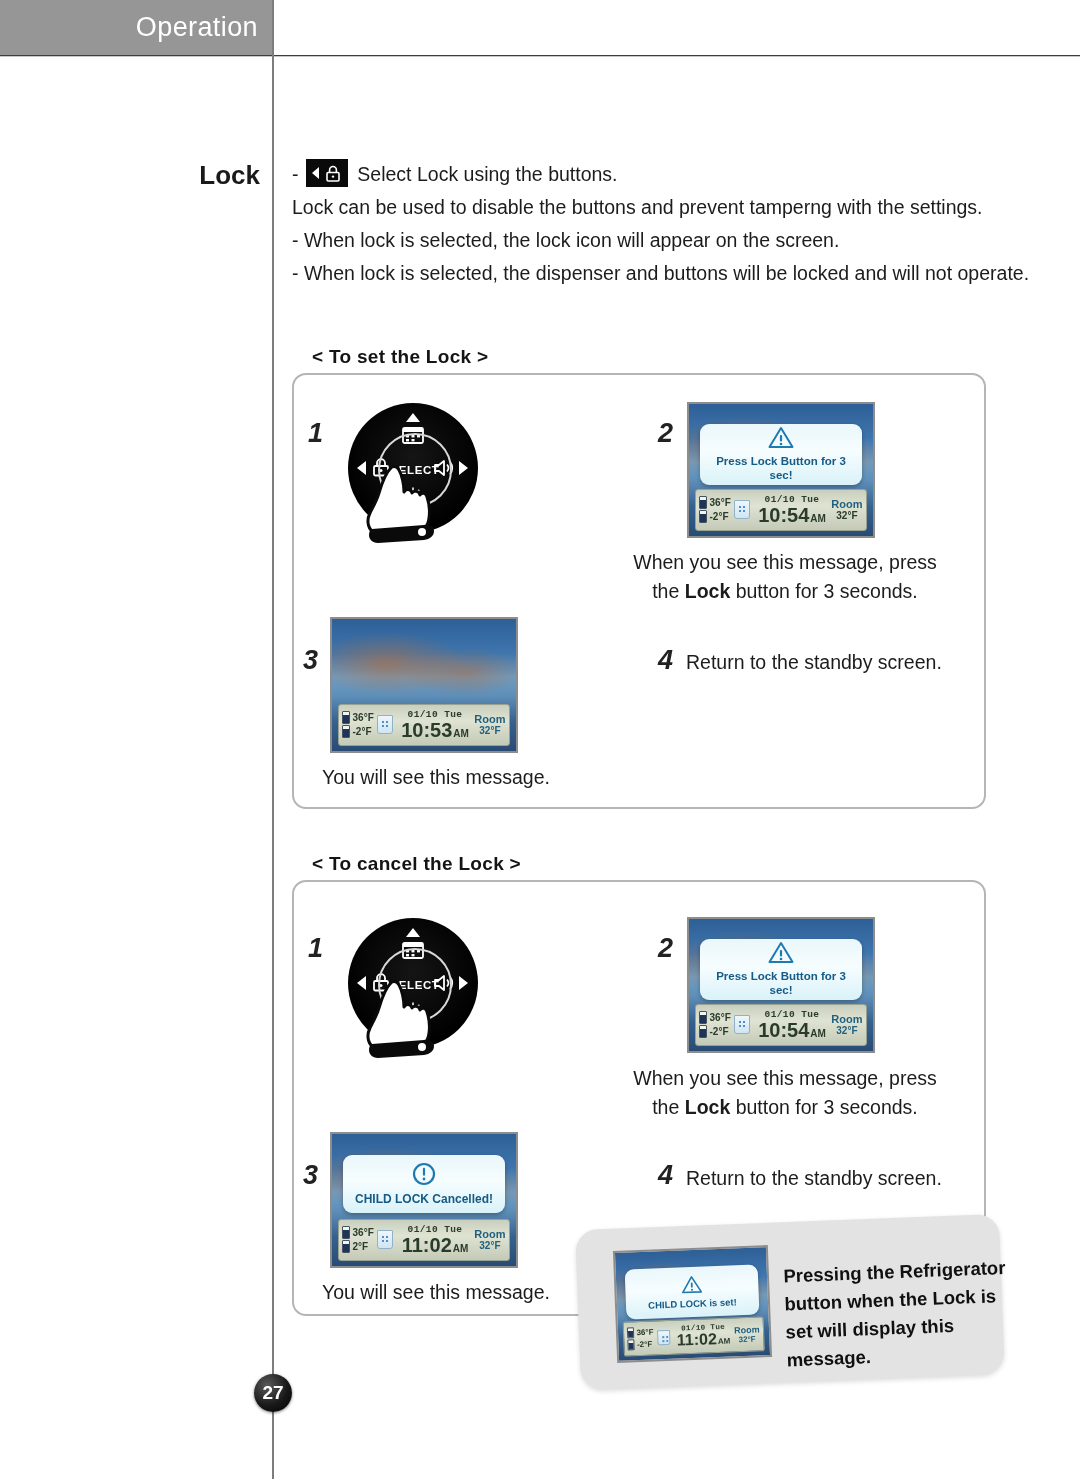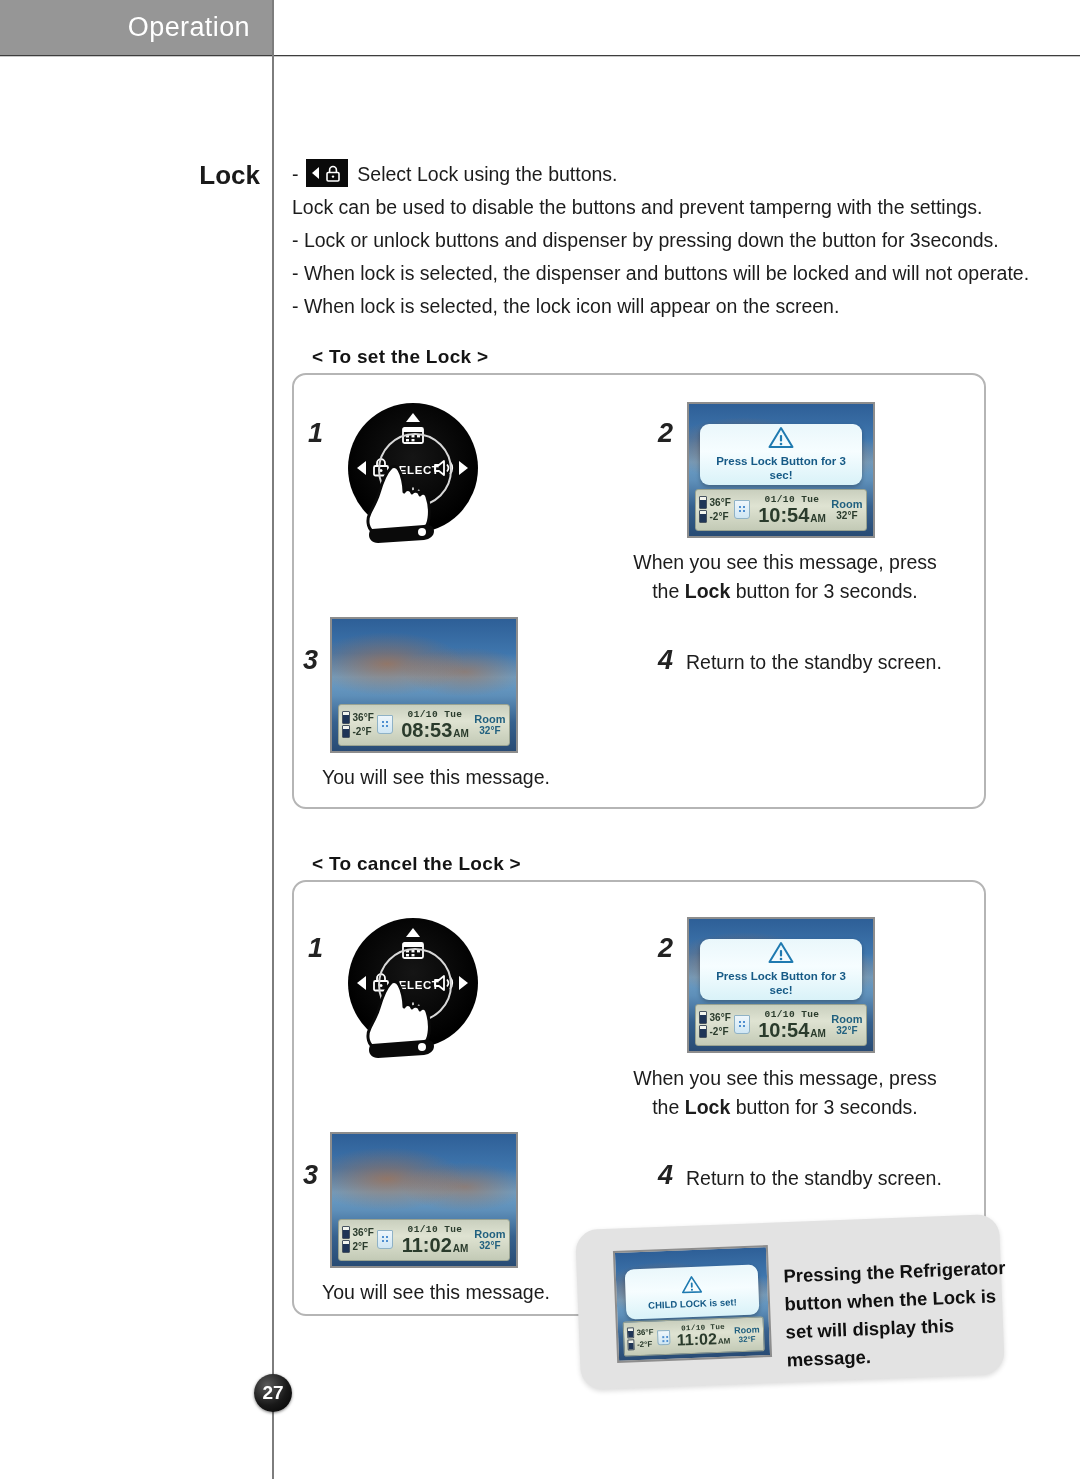"Operation" .header-title { left: 8px -> 16px }
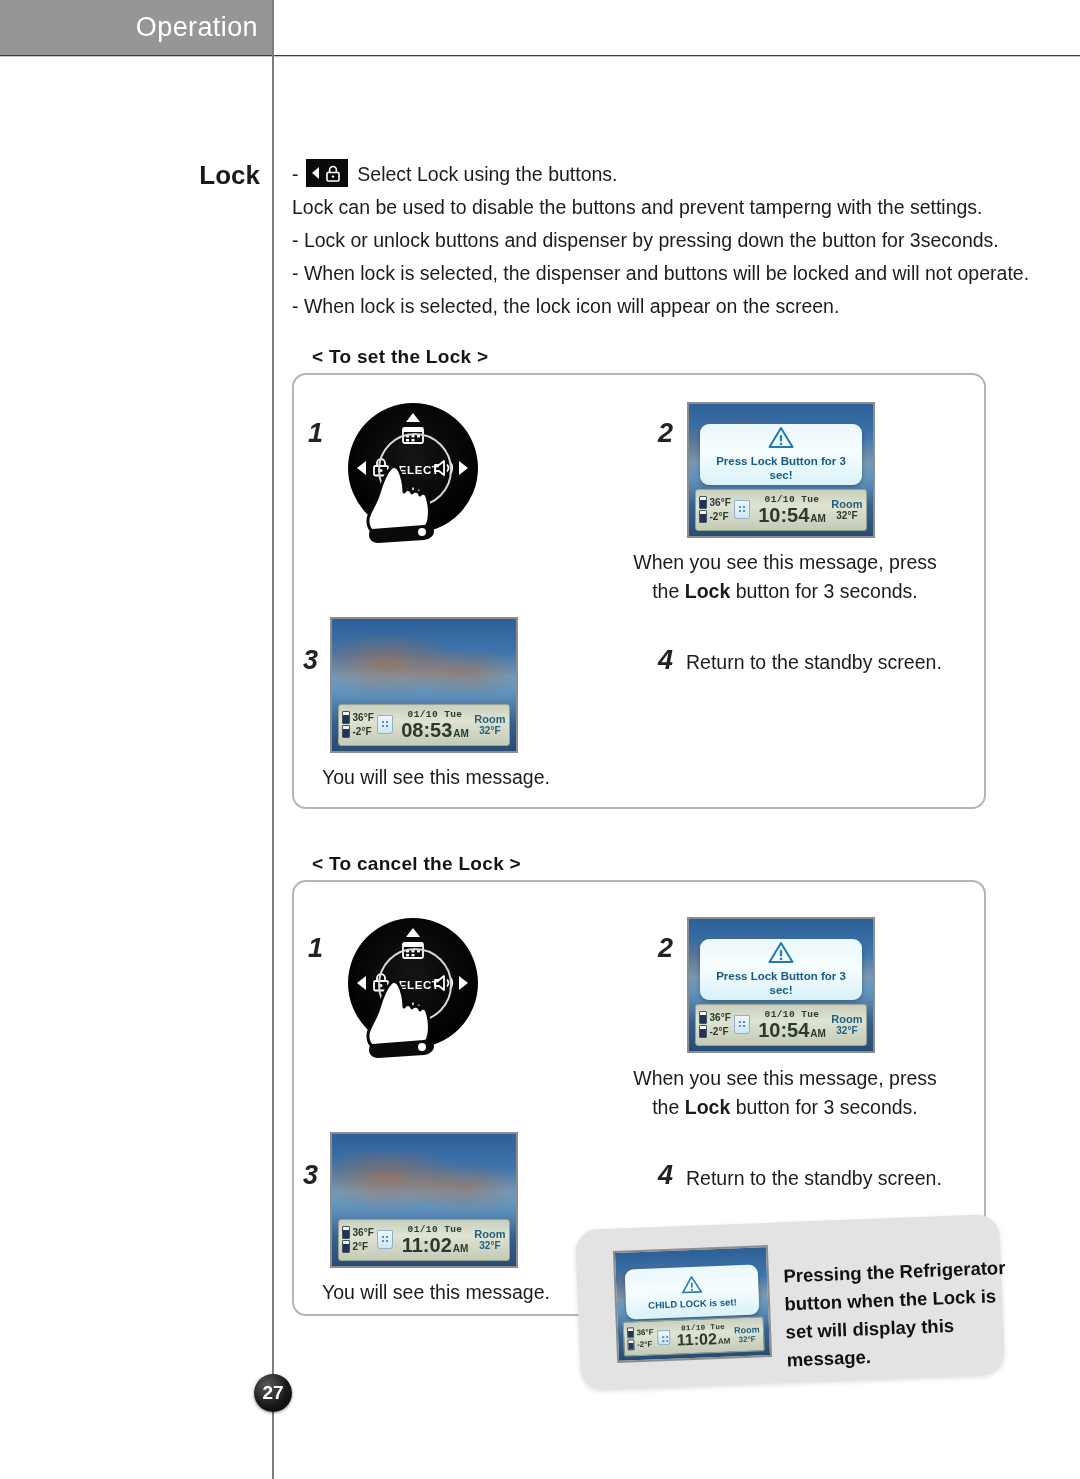"- Lock or unlock buttons" div.line { html: <div>- Lock or unlock buttons and dispenser by pressing down the button for 3seconds.</div> -> none }
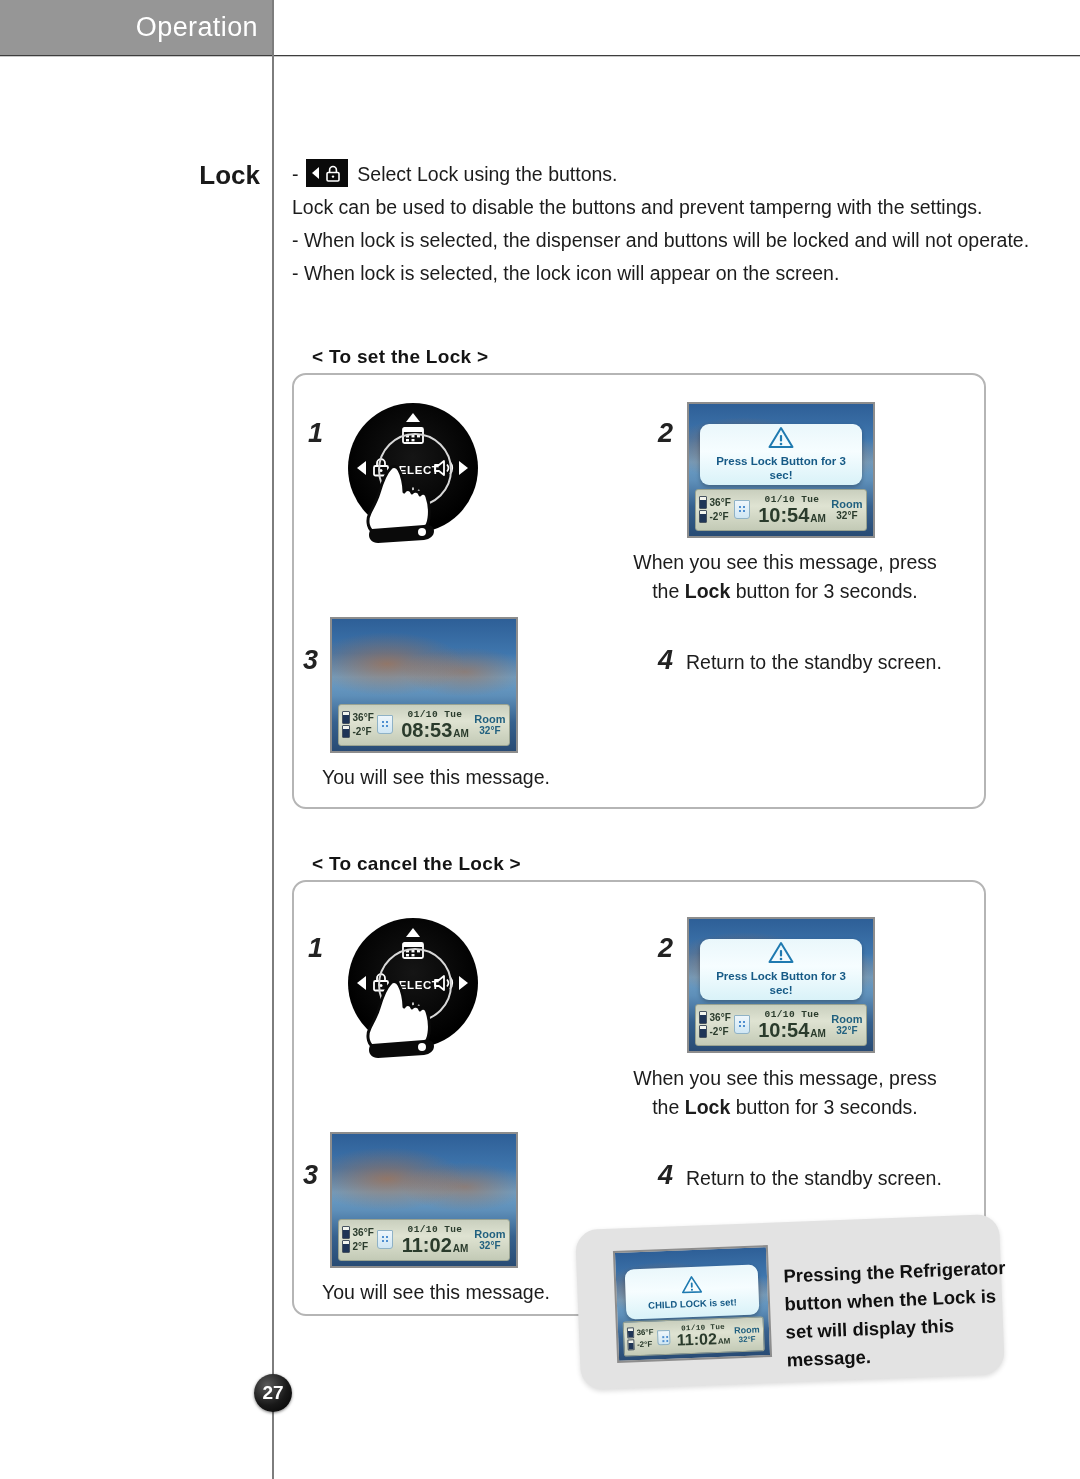"- When lock is selected," div.line { order: before "- When lock is selected, the lock" -> after "- When lock is selected, the lock" }
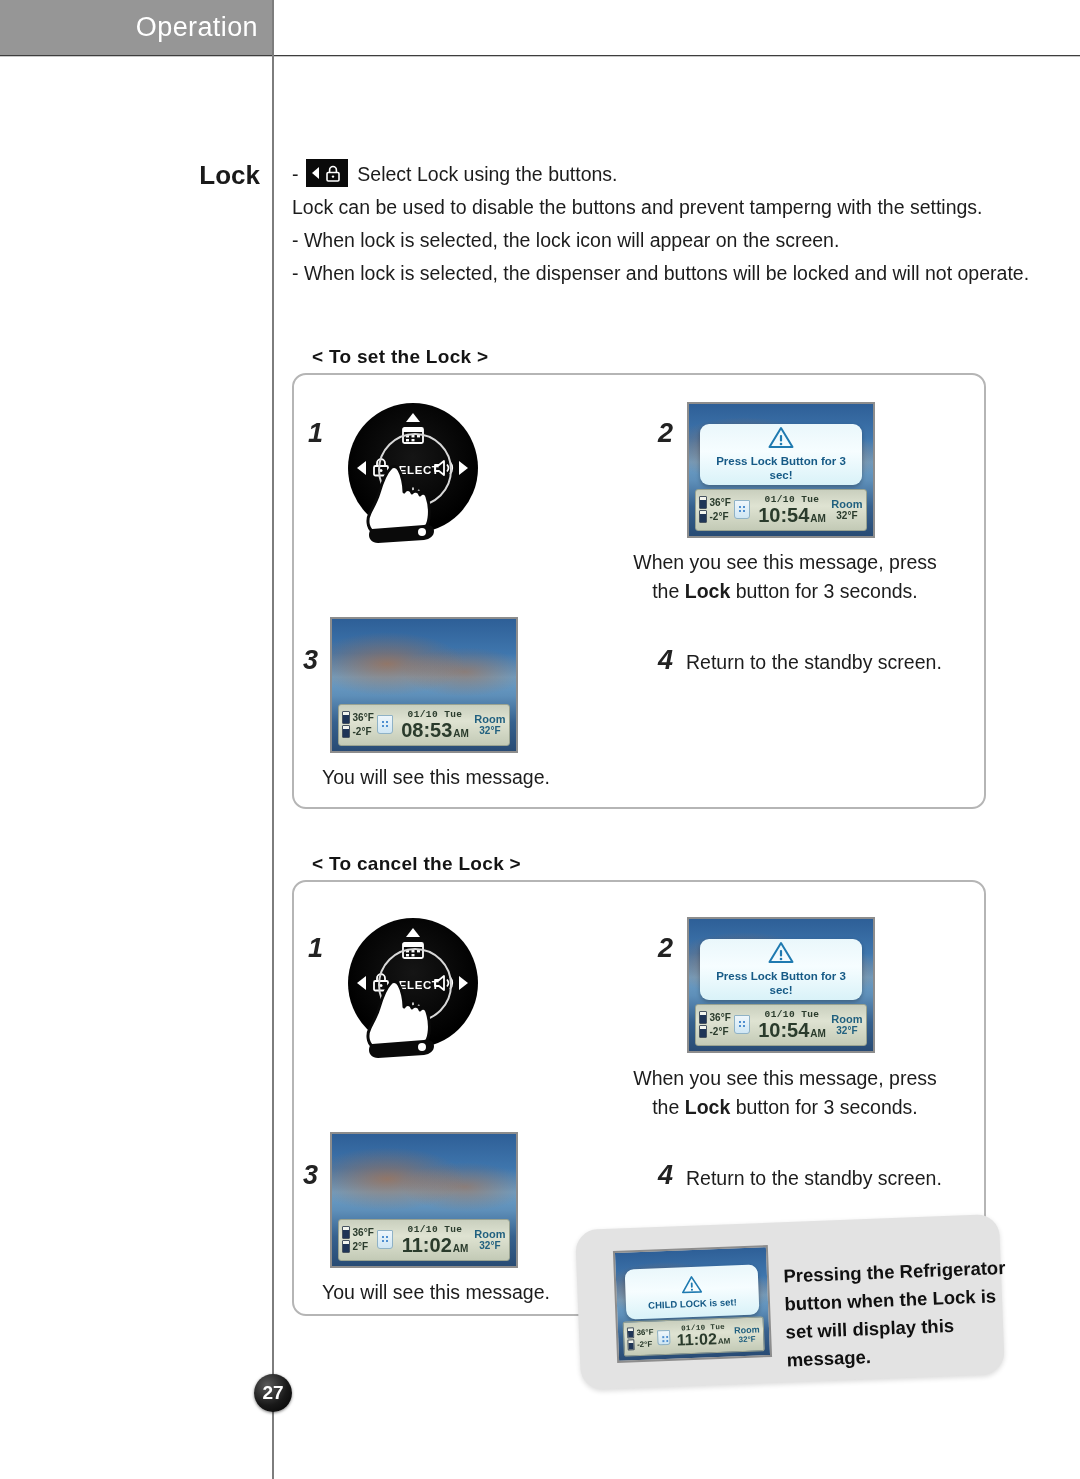"08:53" span { text: 08:53 -> 10:53 }
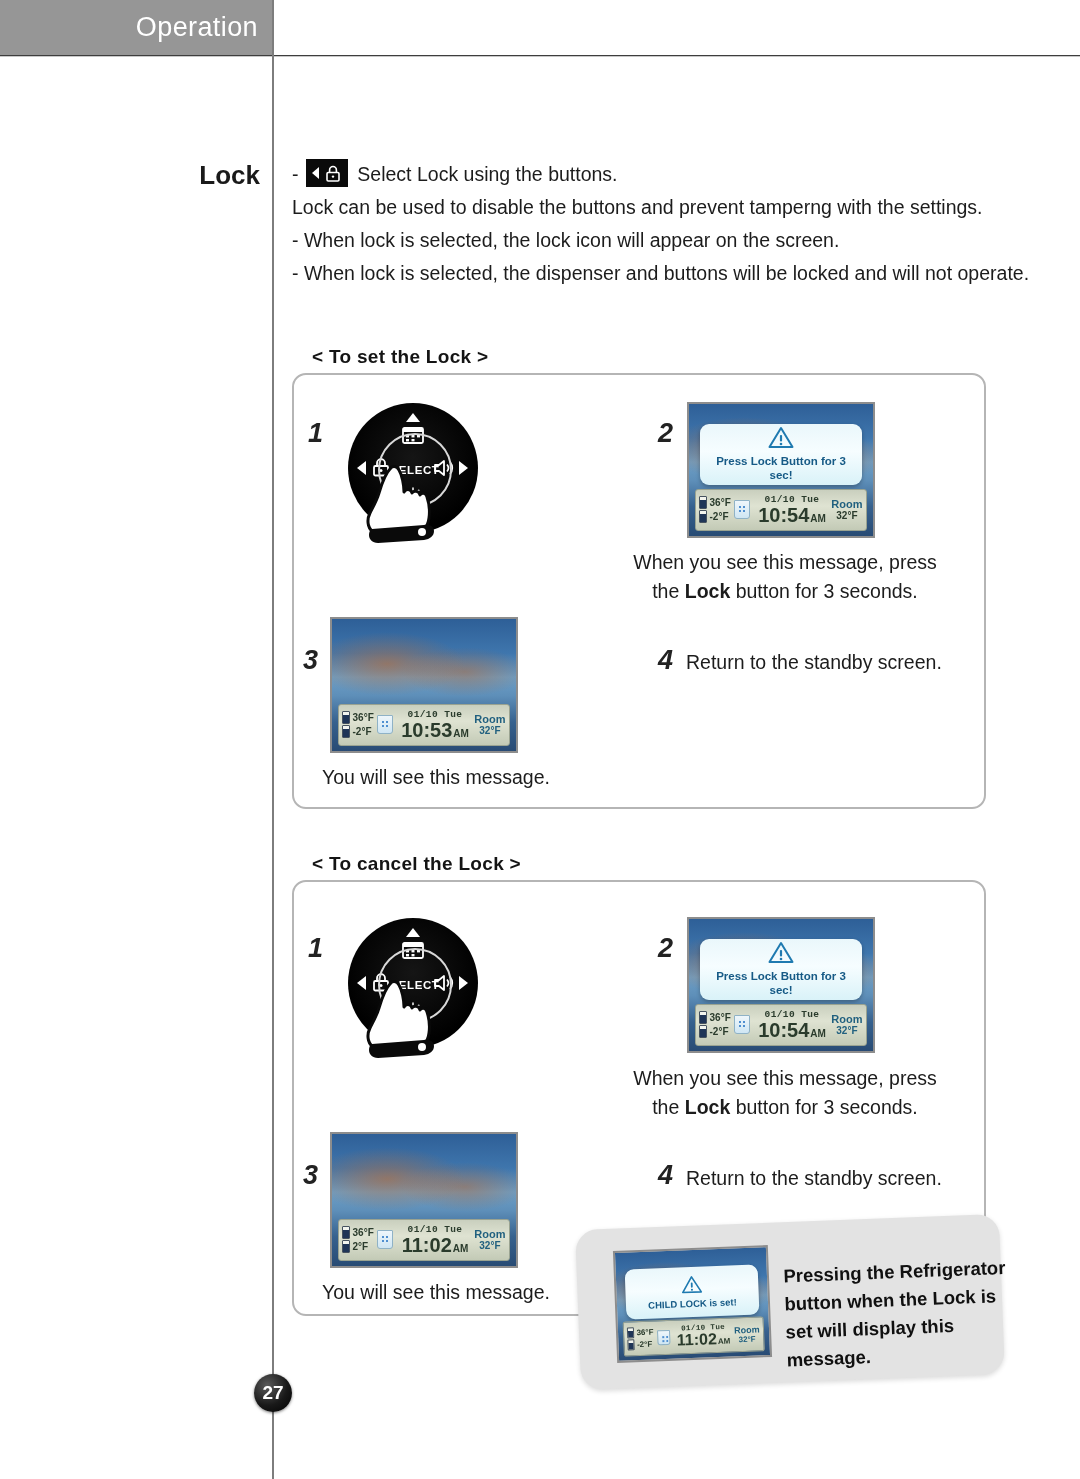"CHILD LOCK Cancelled!" div.msg { html: none -> <div> <span> <svg> <circle></circle> <rect></rect> <circle></circle> </svg> </span> <div>CHILD LOCK Cancelled!</div> </div> }
